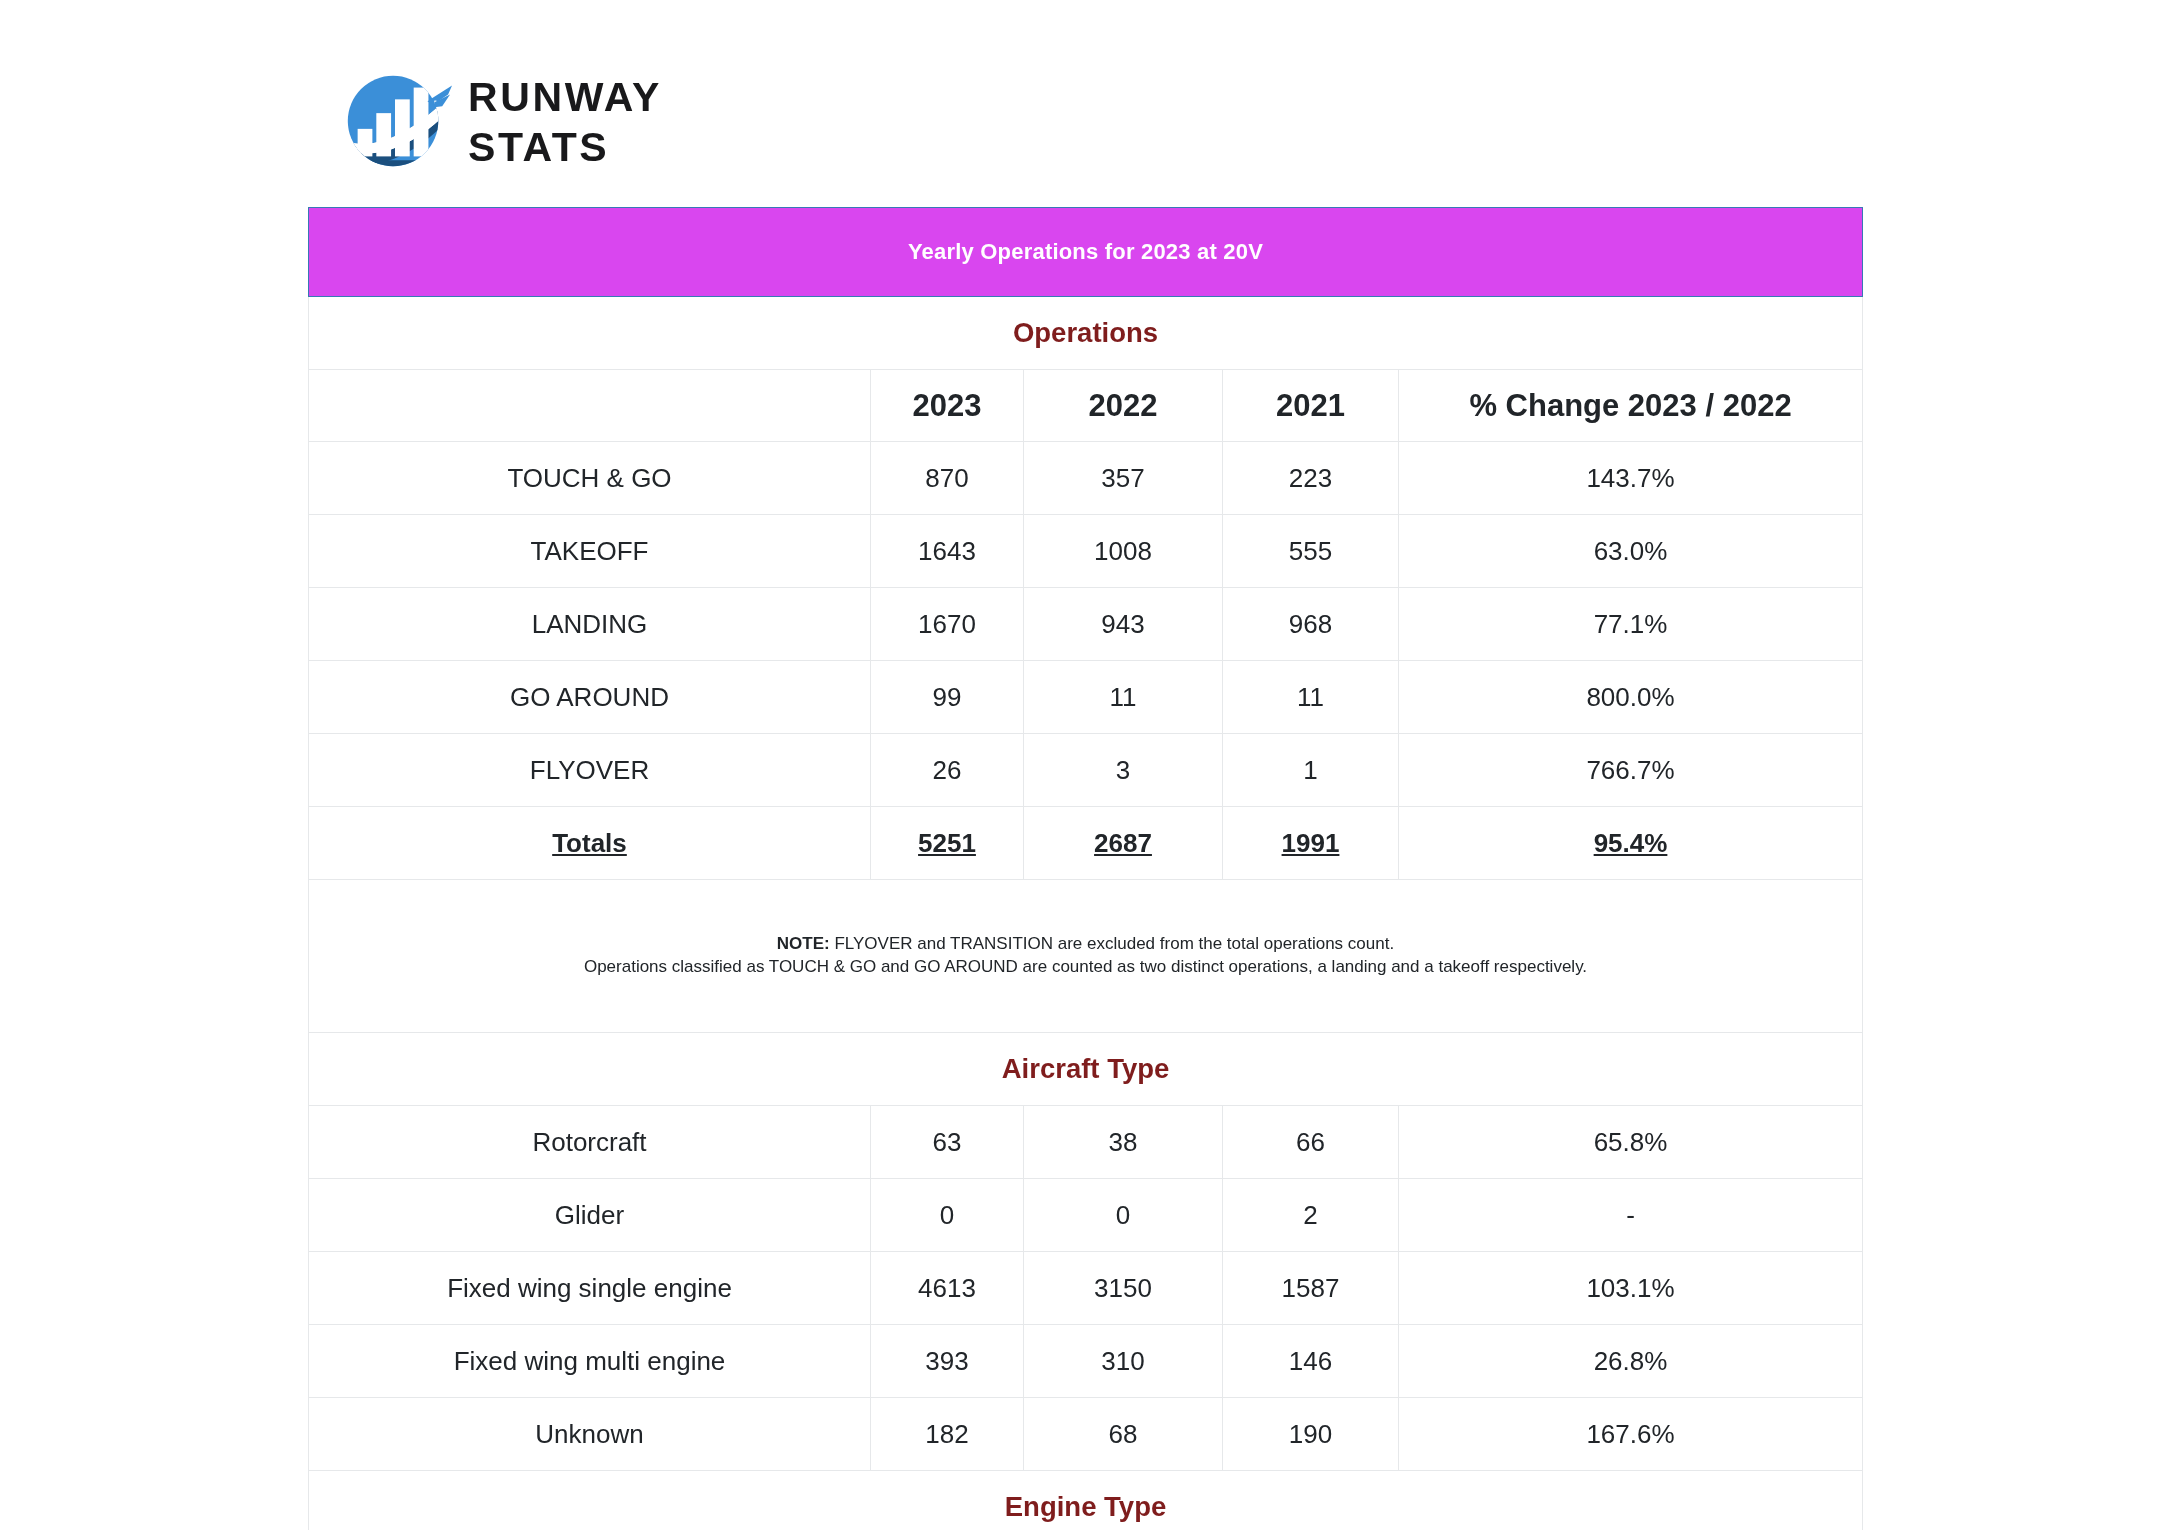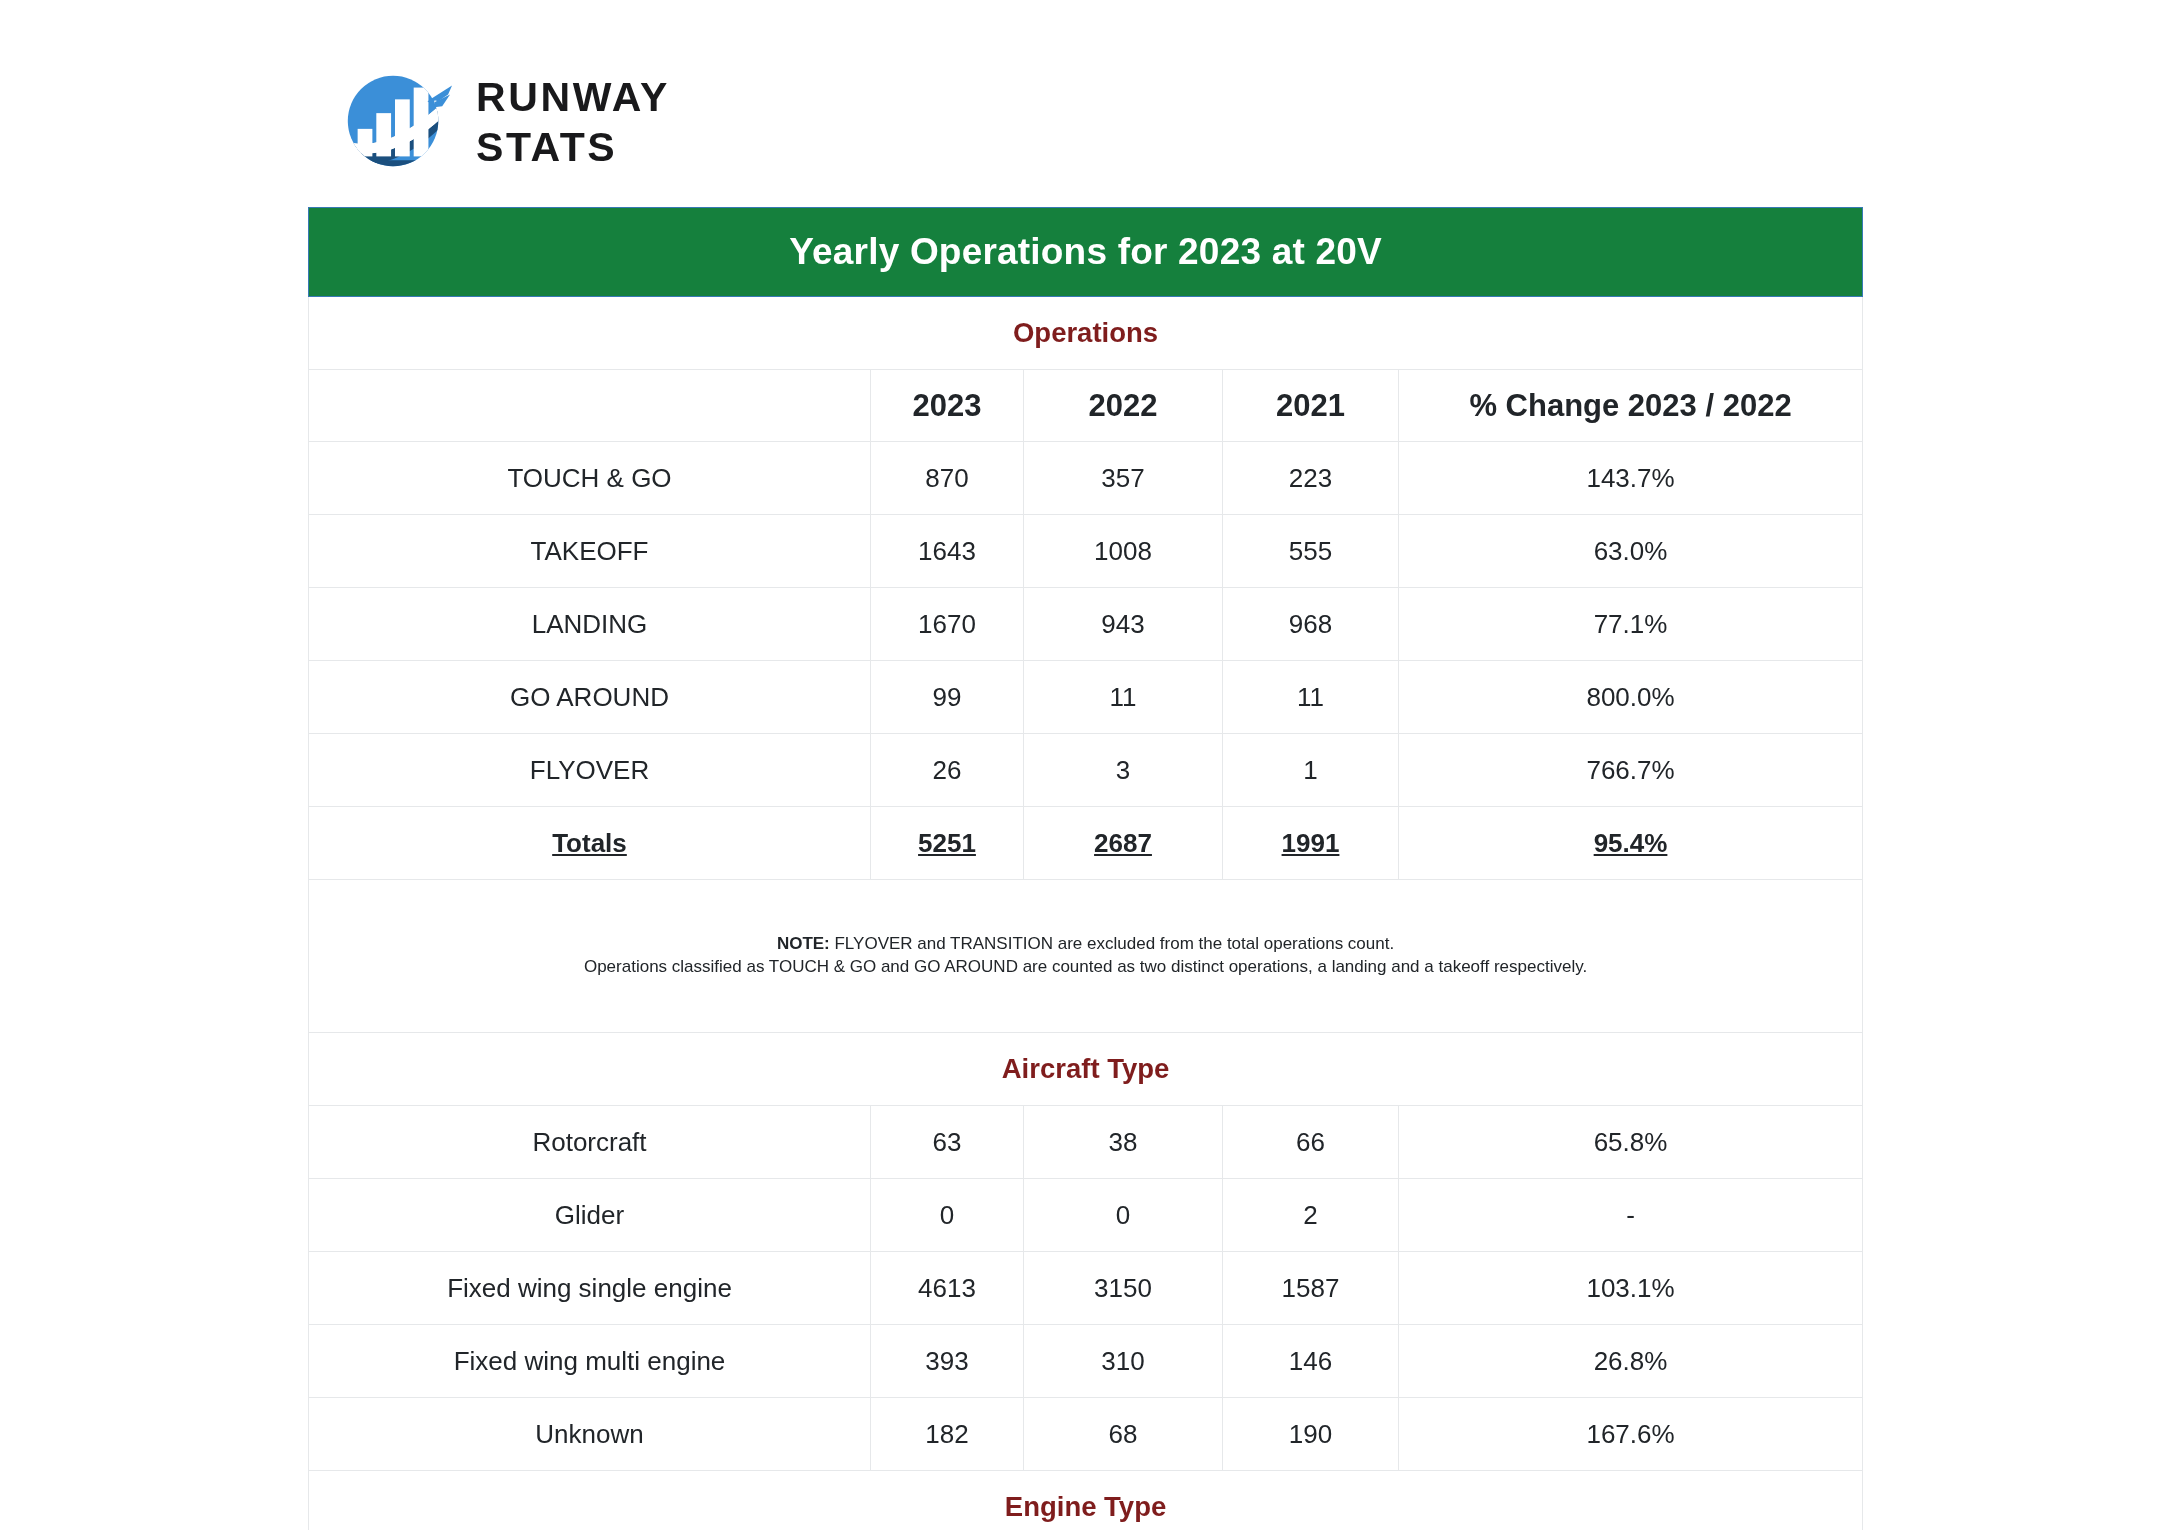"RUNWAY" .logo-block { gap: 22px -> 14px }
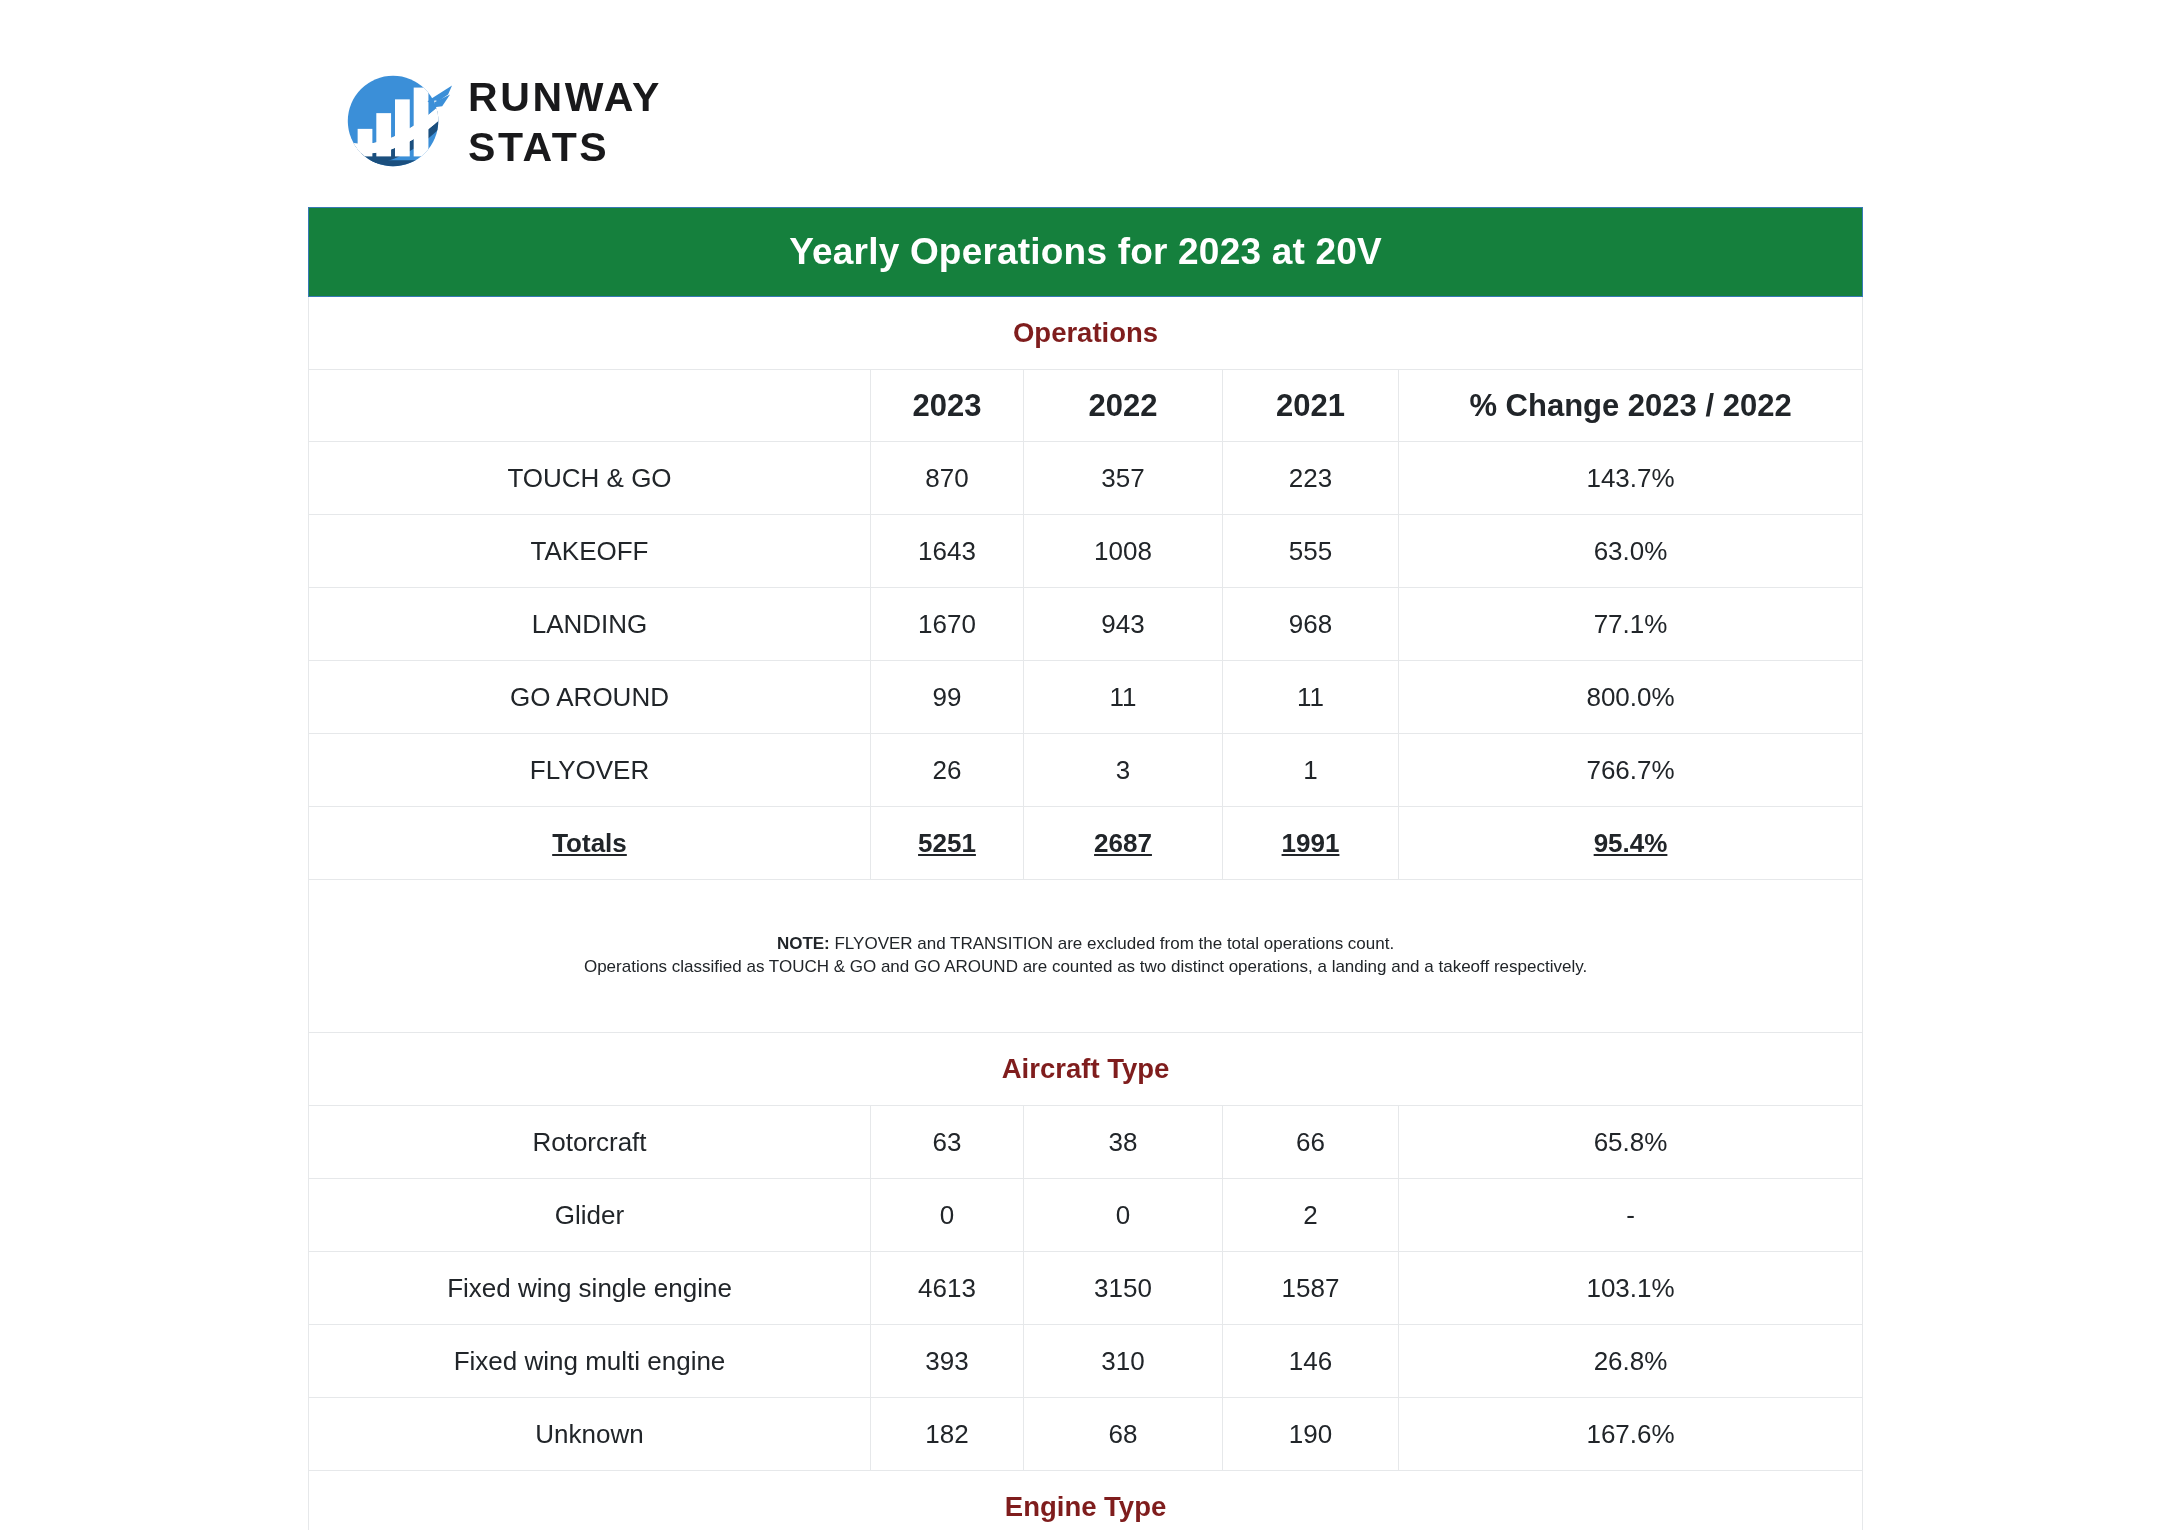"Yearly Operations for 2023 at" .title-row td { background: #15803d -> #d946ef; font-size: 37px -> 22px }
